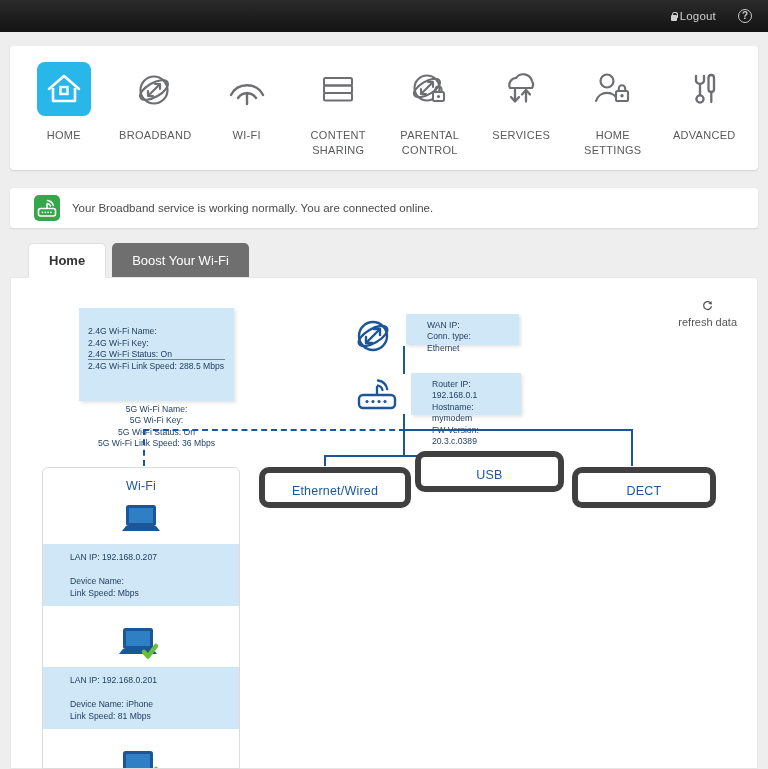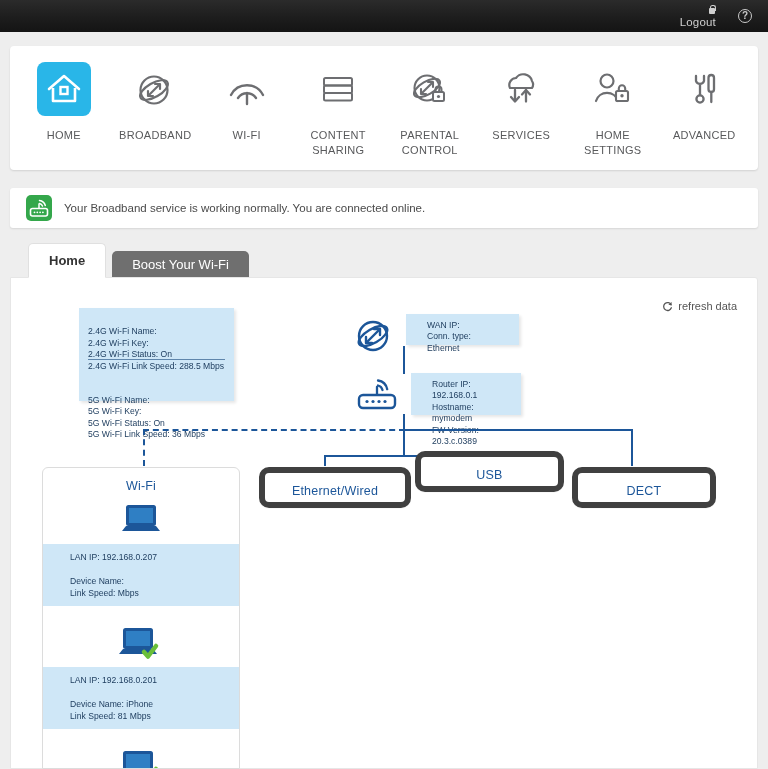"Logout" .logout-link { flex-direction: column -> none }
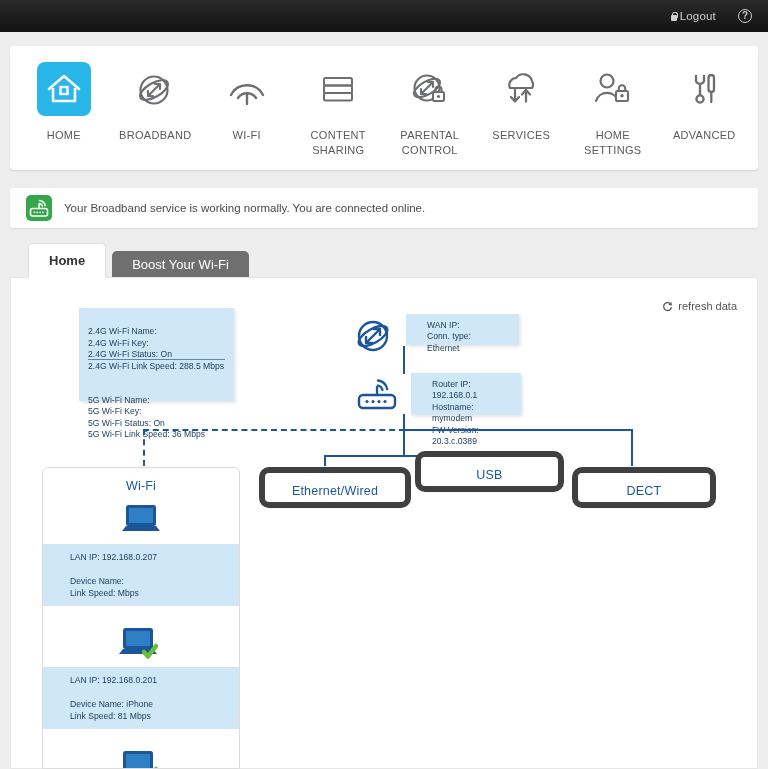"Your Broadband service is working" .status-strip { padding-left: 16px -> 24px }
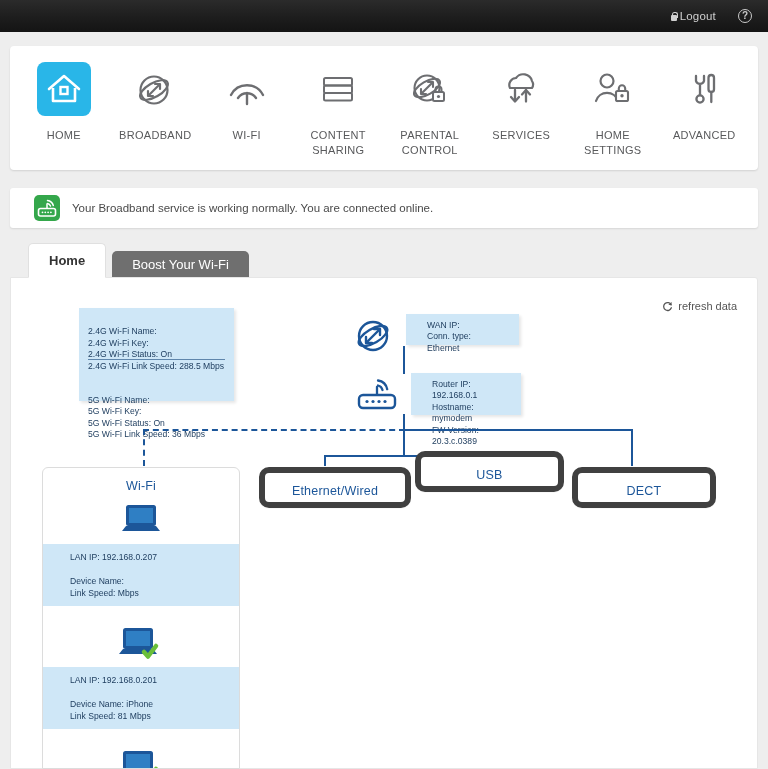"Boost Your Wi-Fi" .tab { height: 26px -> 34px }
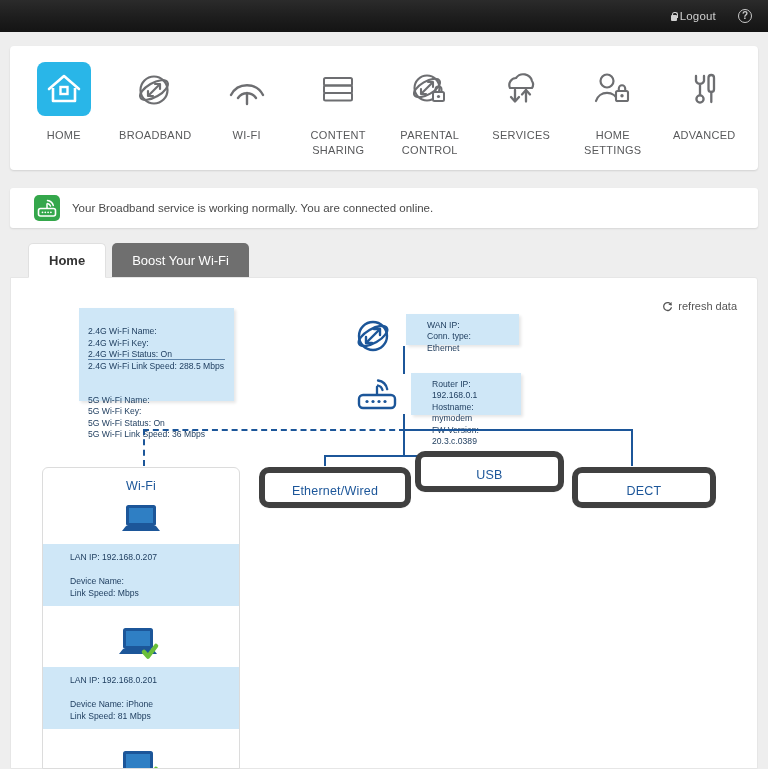"refresh data" .refresh { flex-direction: none -> column }
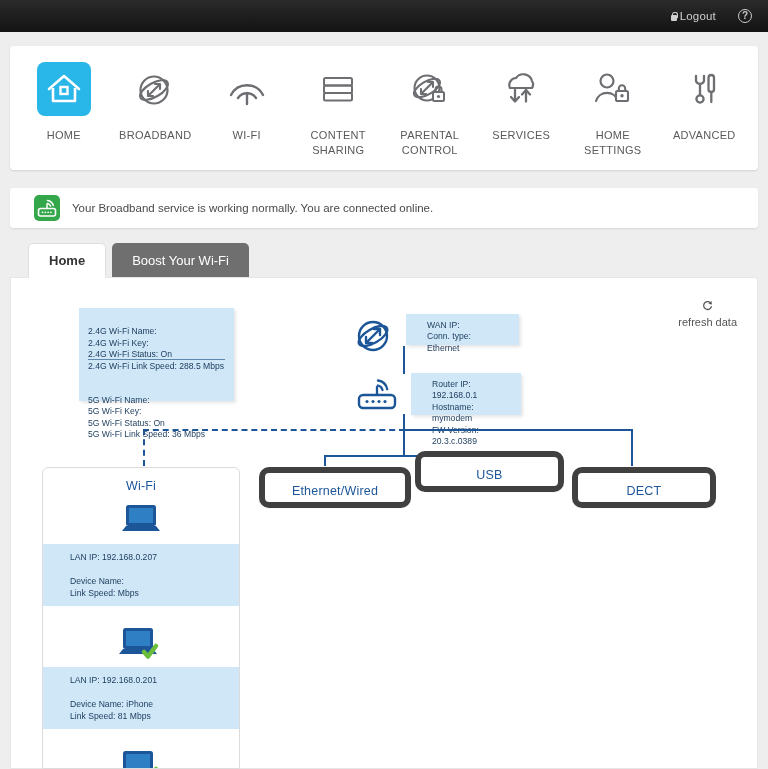"5G Wi-Fi Name:" div { margin-top: none -> 9px; text-align: none -> center }
